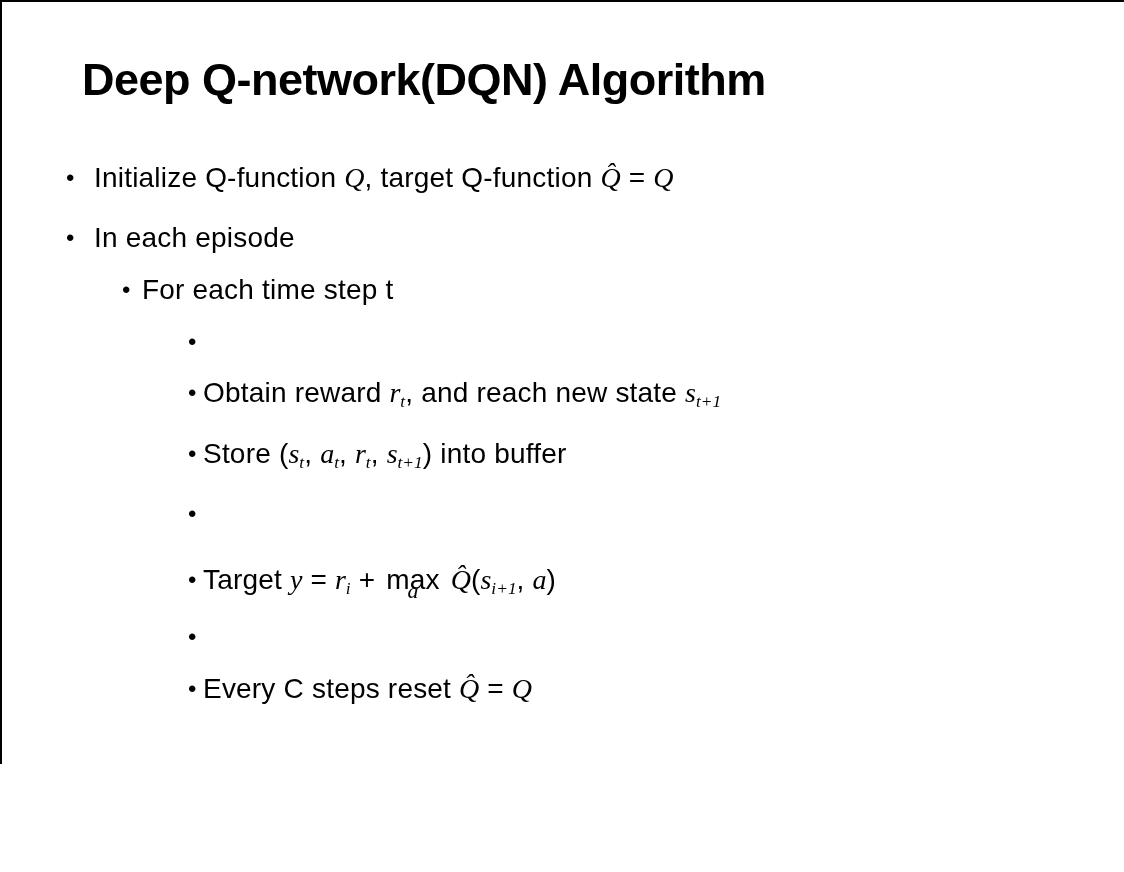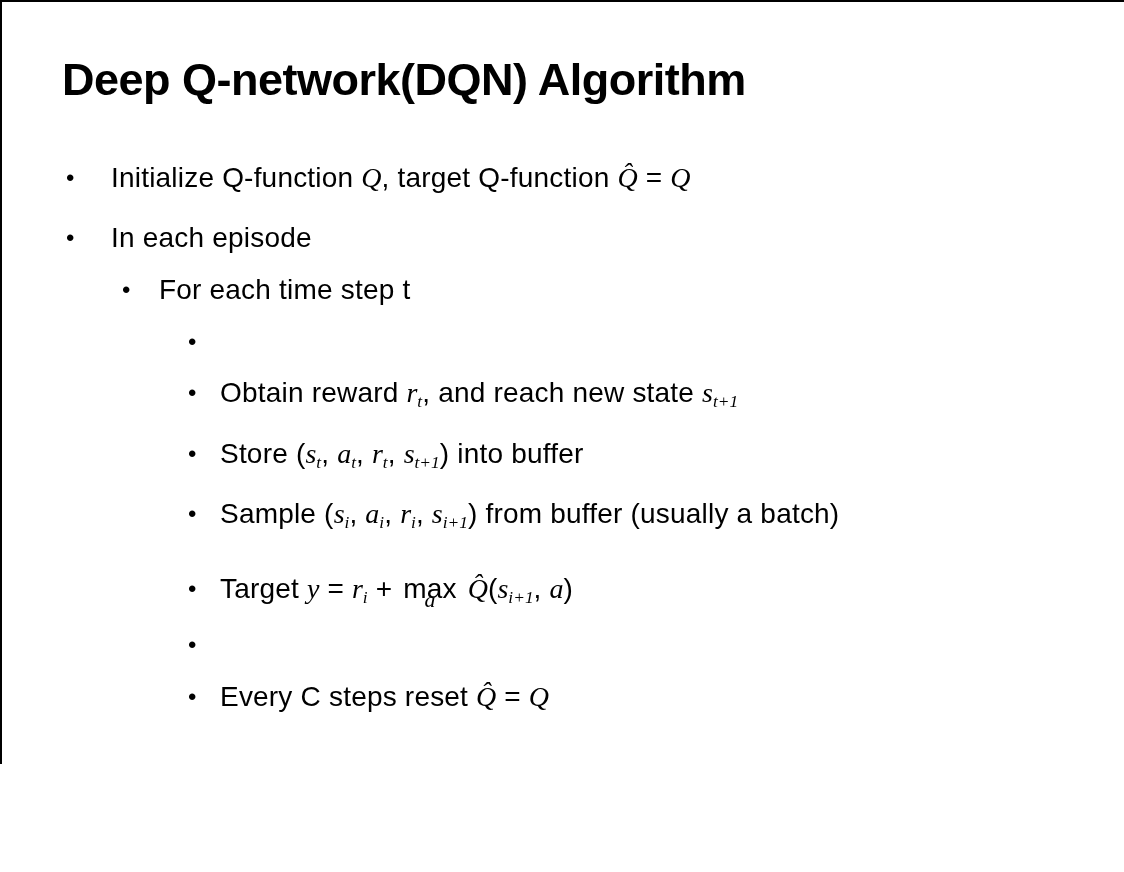"Deep Q-network(DQN) Algorithm" .title { margin: 52px 0 0 62px -> 52px 0 0 82px }
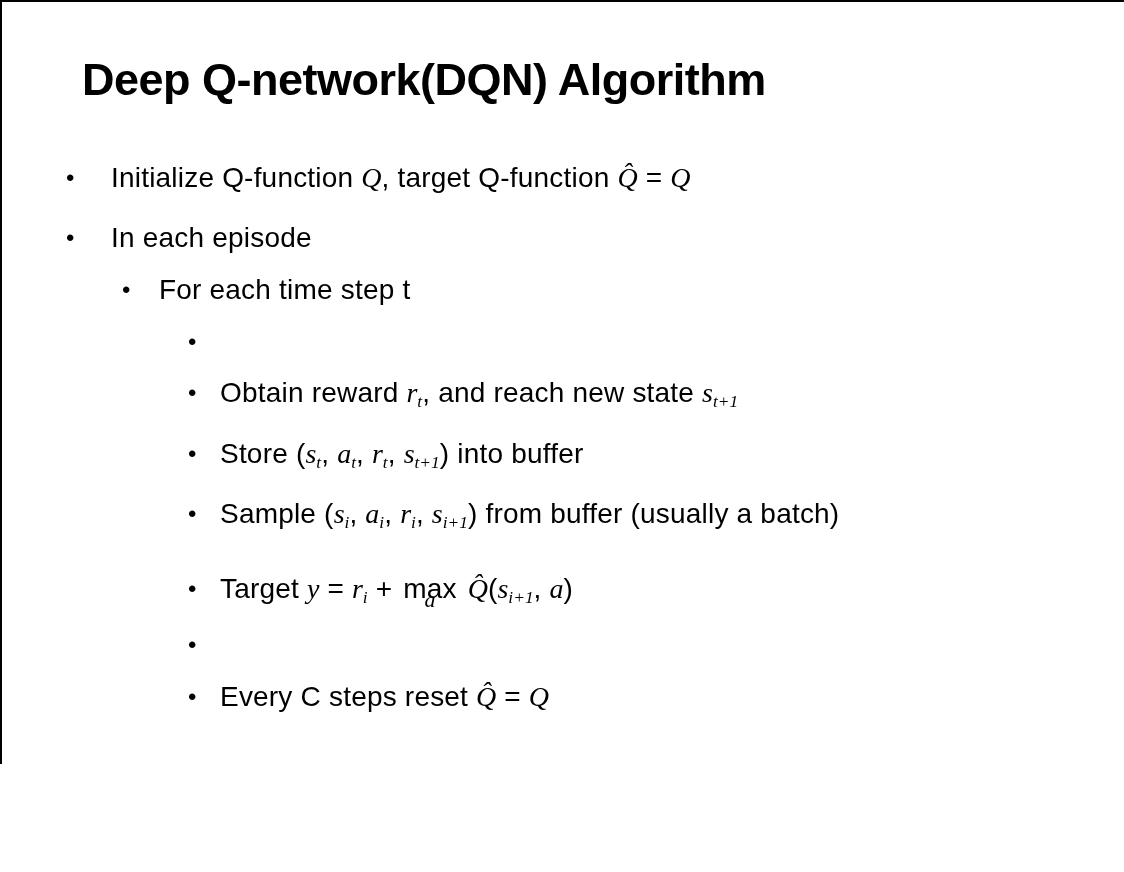"Initialize Q-function Q, target" .line { margin-left: 17px -> none }
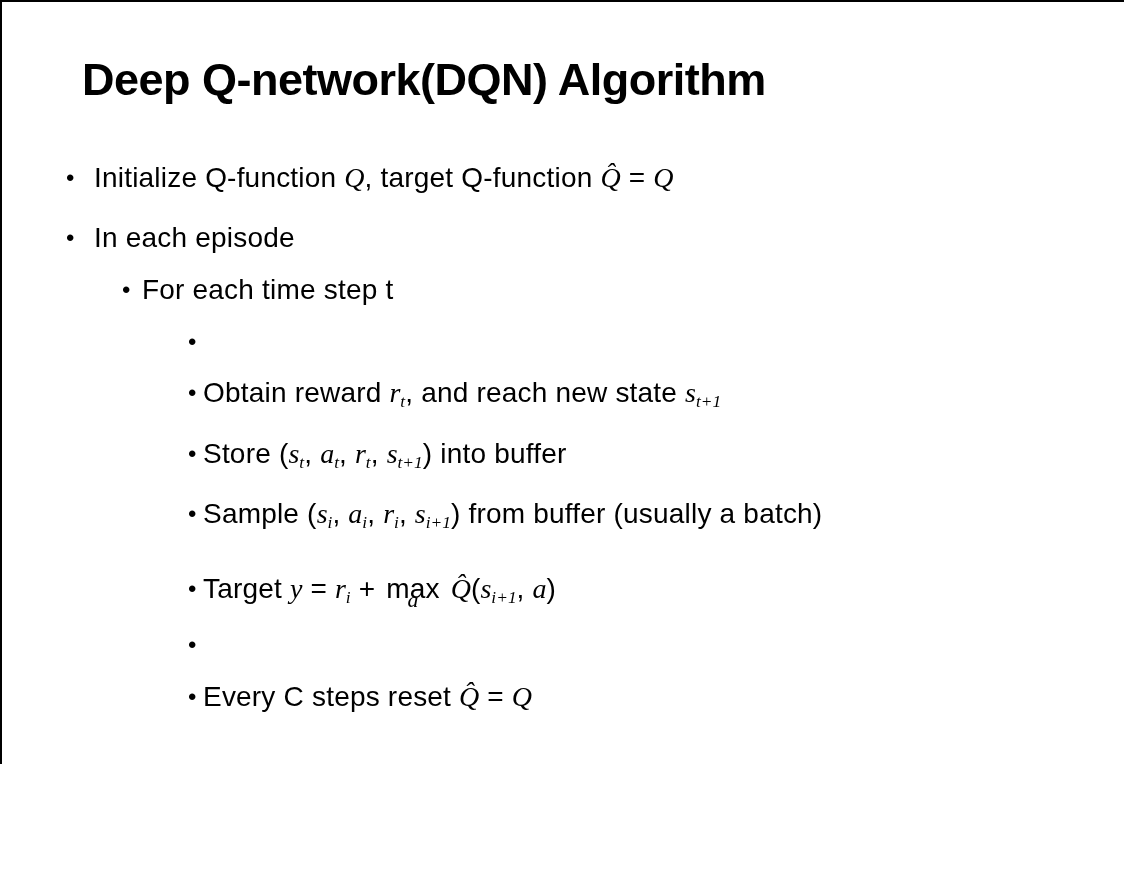"Sample (si, ai, ri, si+1)" div.content { html: <div> <div><span>Sample (</span><span>s</span><span>i</span><span>, </span><span>a</span><span>i</span><span>, </span><span>r</span><span>i</span><span>, </span><span>s</span><span>i+1</span><span>) from buffer (usually a batch)</span></div> </div> -> none }
